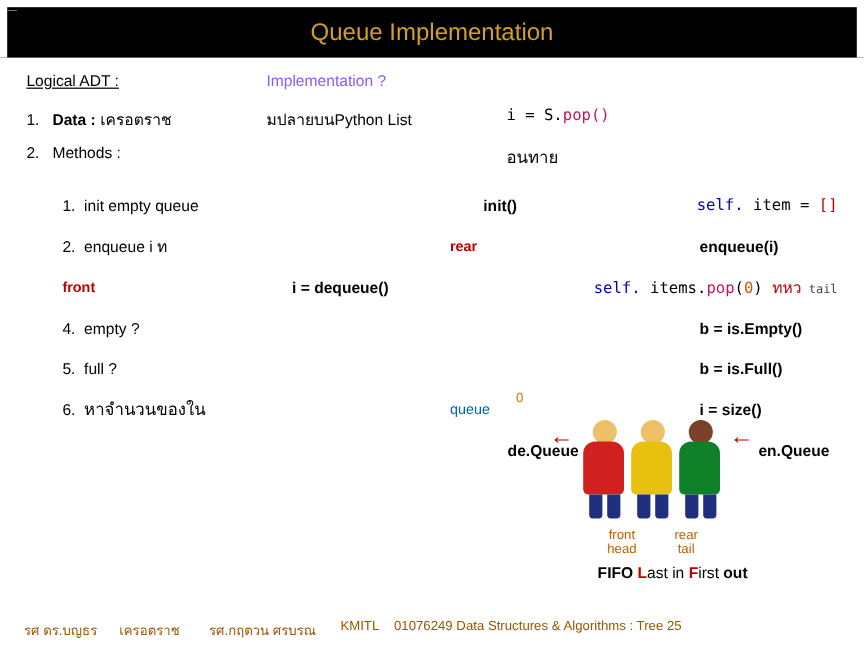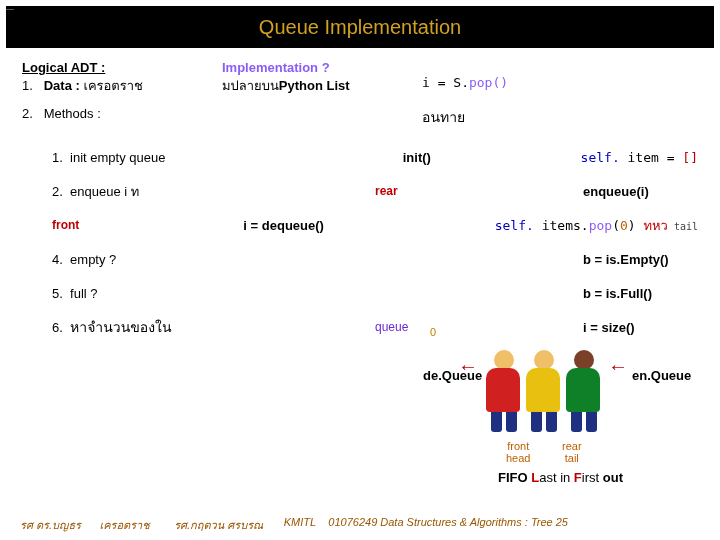"Logical ADT :" .row1 { font-weight: bold -> normal; margin-bottom: none -> 14px }
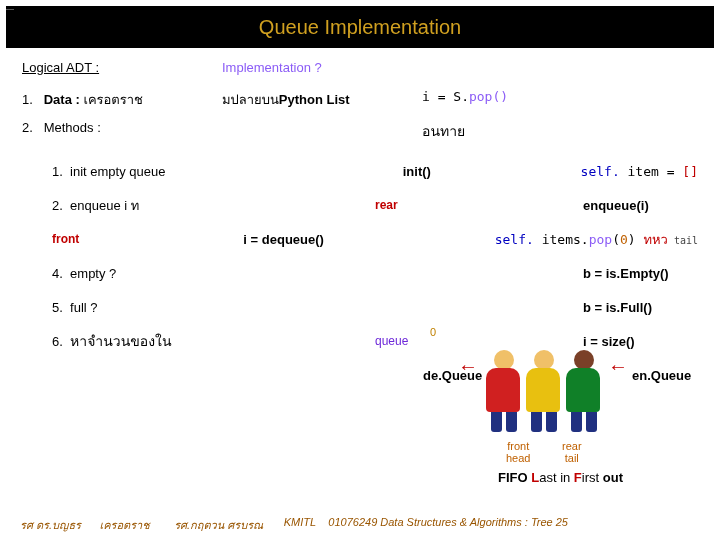"Python List" .pytxt { font-weight: bold -> normal }
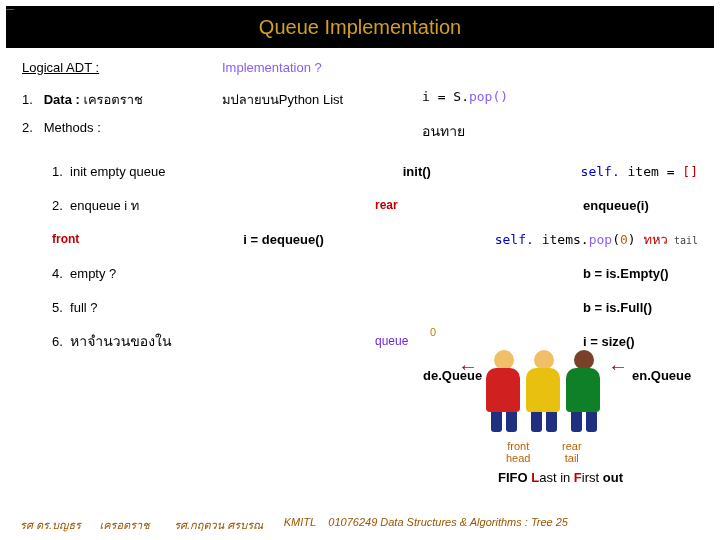"pop()" .green { color: #8b5cf6 -> #be185d }
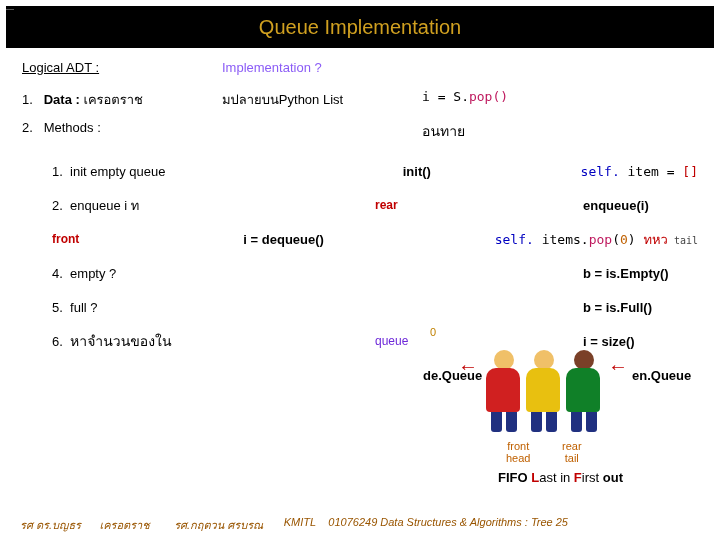"queue" div.c2 { color: #6d28d9 -> #0369a1 }
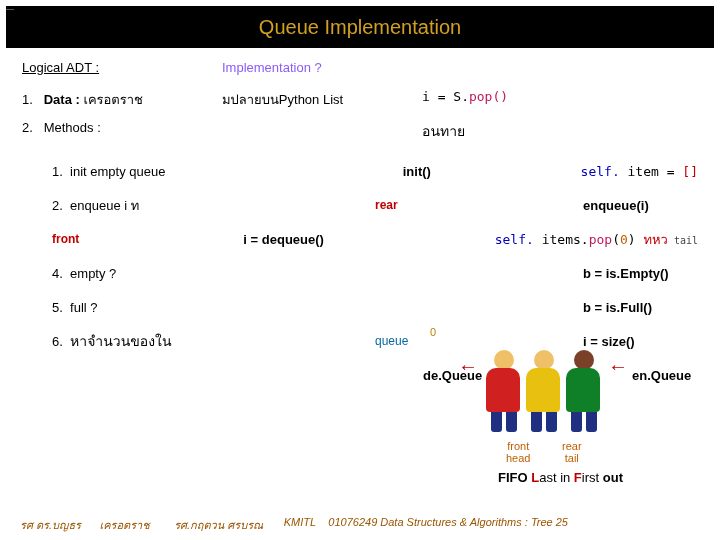"รศ ดร.บญธร เครอตราช รศ.กฤตวน ศรบรณ" .footer { font-style: italic -> none }
